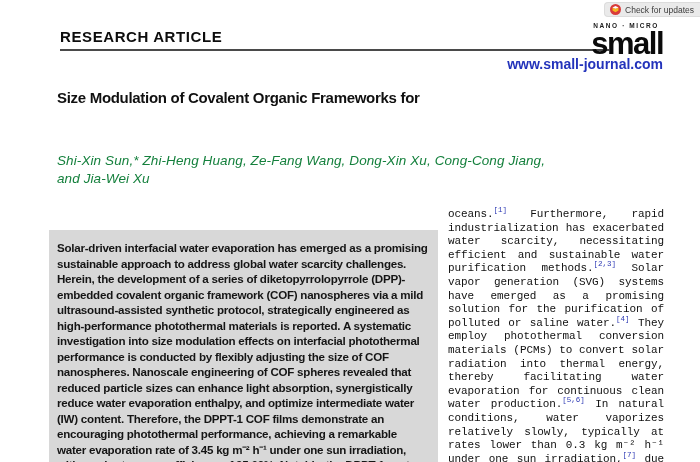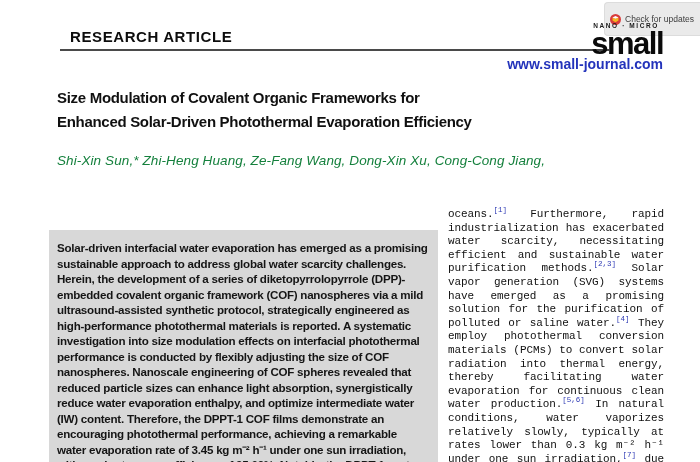"Check for updates" .badge { height: 34px -> 15px }
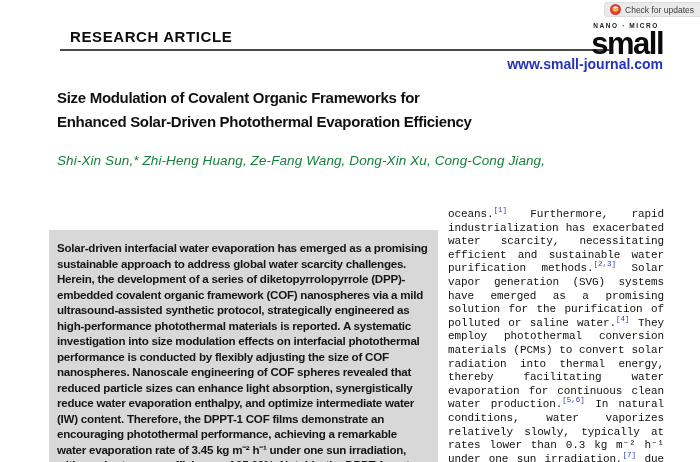"RESEARCH ARTICLE" .section-label { margin-left: 10px -> none }
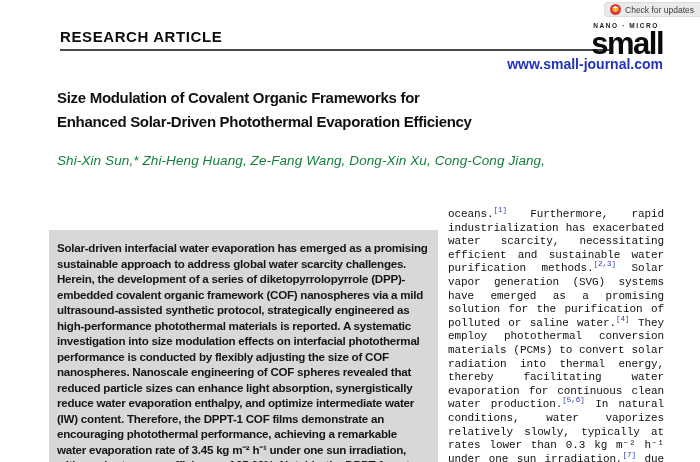"Enhanced Solar-Driven Photothermal" span { html: <span>Enhanced Solar-Driven Photothermal Evaporation Efficiency</span> -> none }
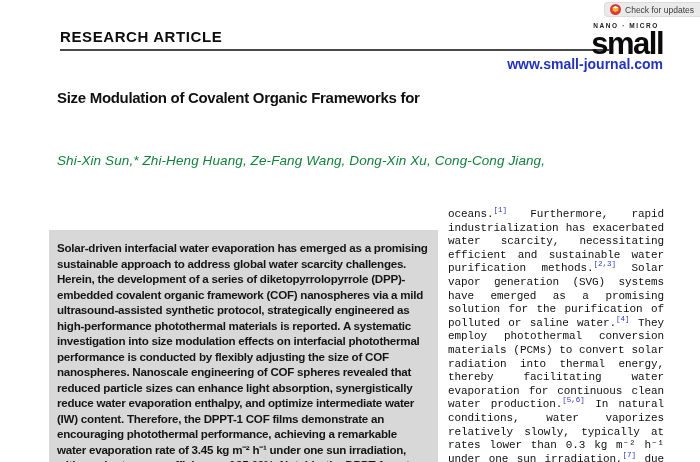"and Jia-Wei Xu" span { html: none -> <span>and Jia-Wei Xu</span> }
